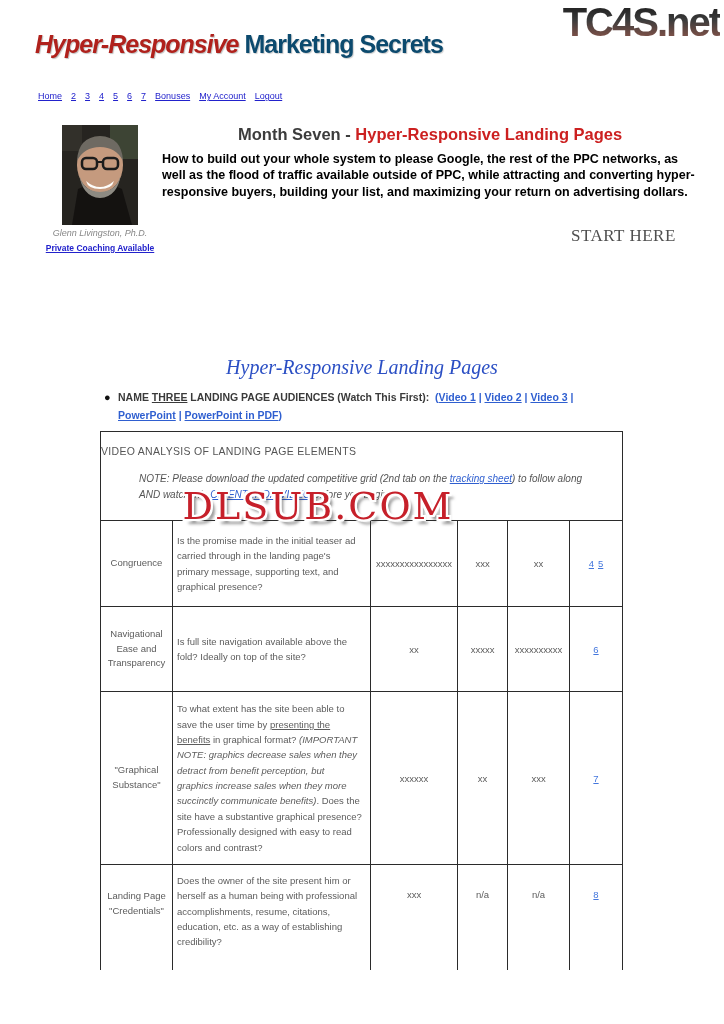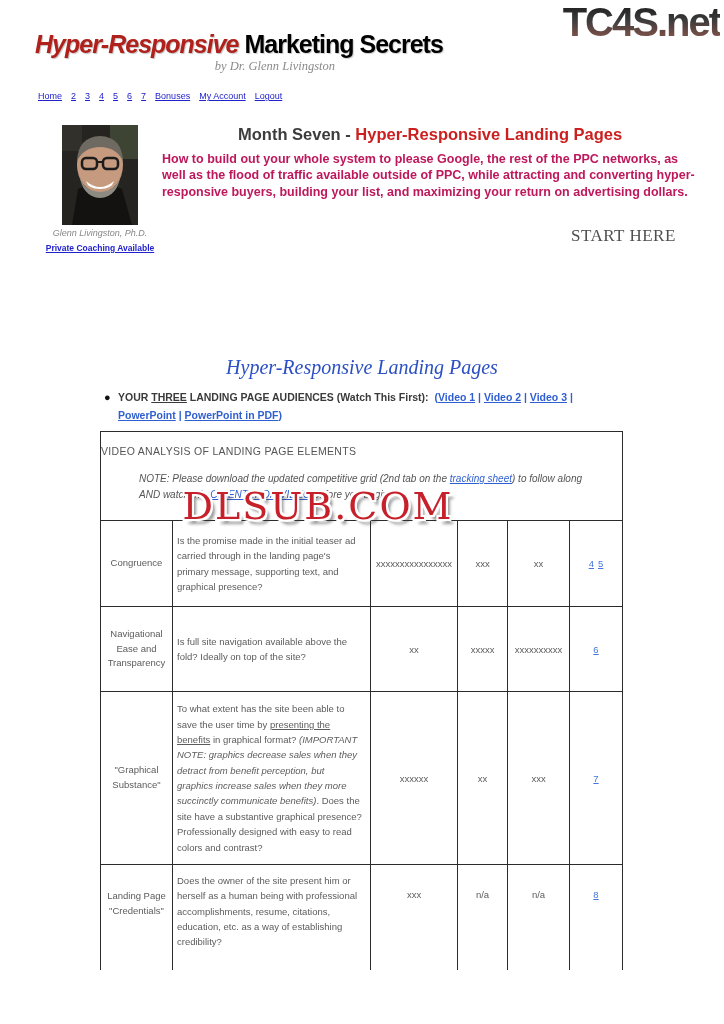"Marketing Secrets" .logo-gray { color: #000000 -> #0c4a6e }
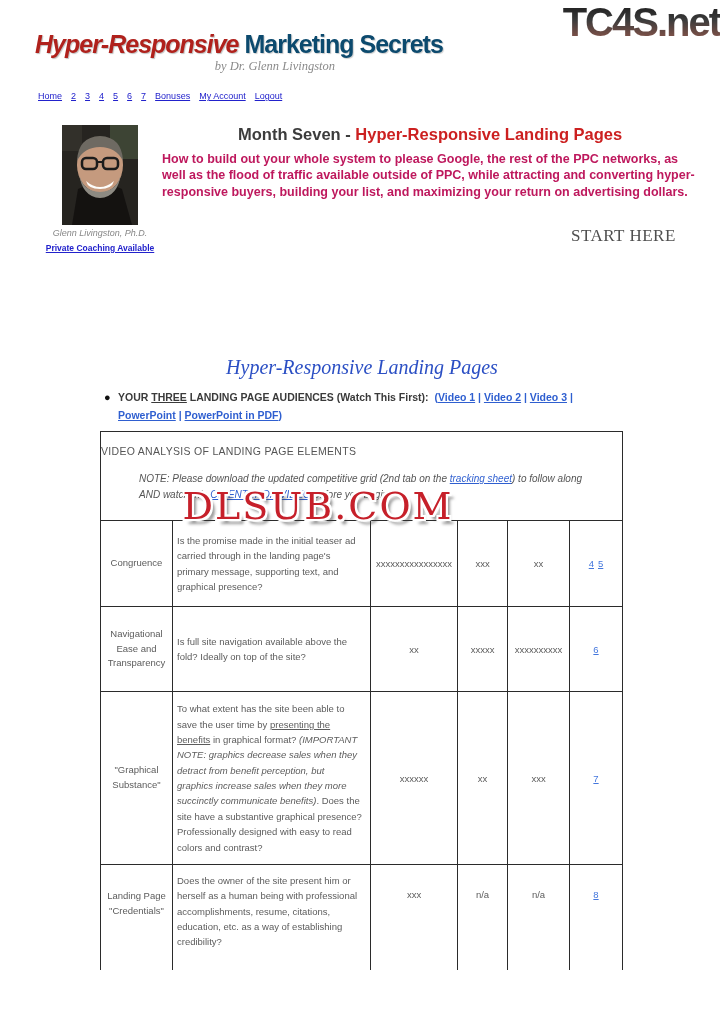"by Dr. Glenn Livingston" div.logo-byline { html: <div>by Dr. Glenn Livingston</div> -> none }
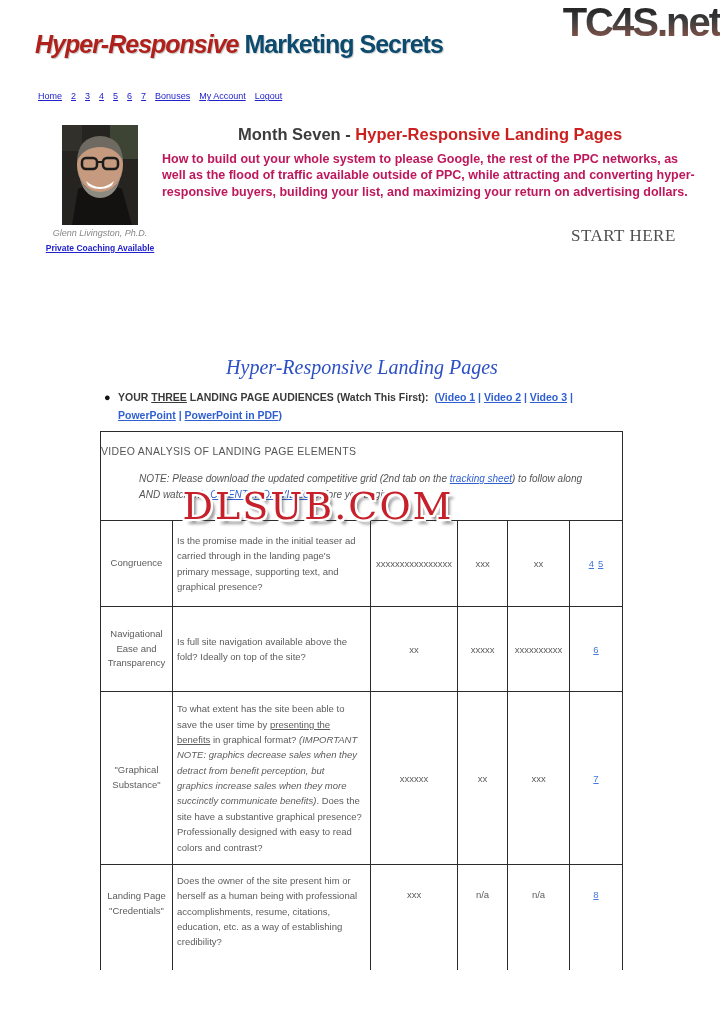"How to build out your" .intro-para { color: #be185d -> #000000 }
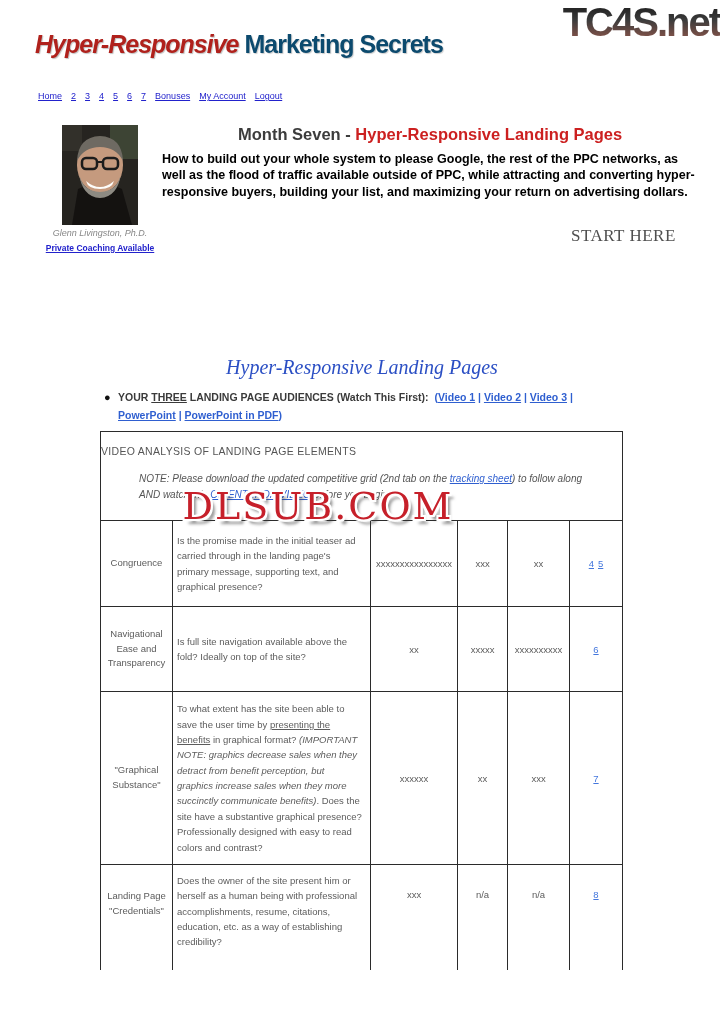"YOUR" span { text: YOUR -> NAME }
